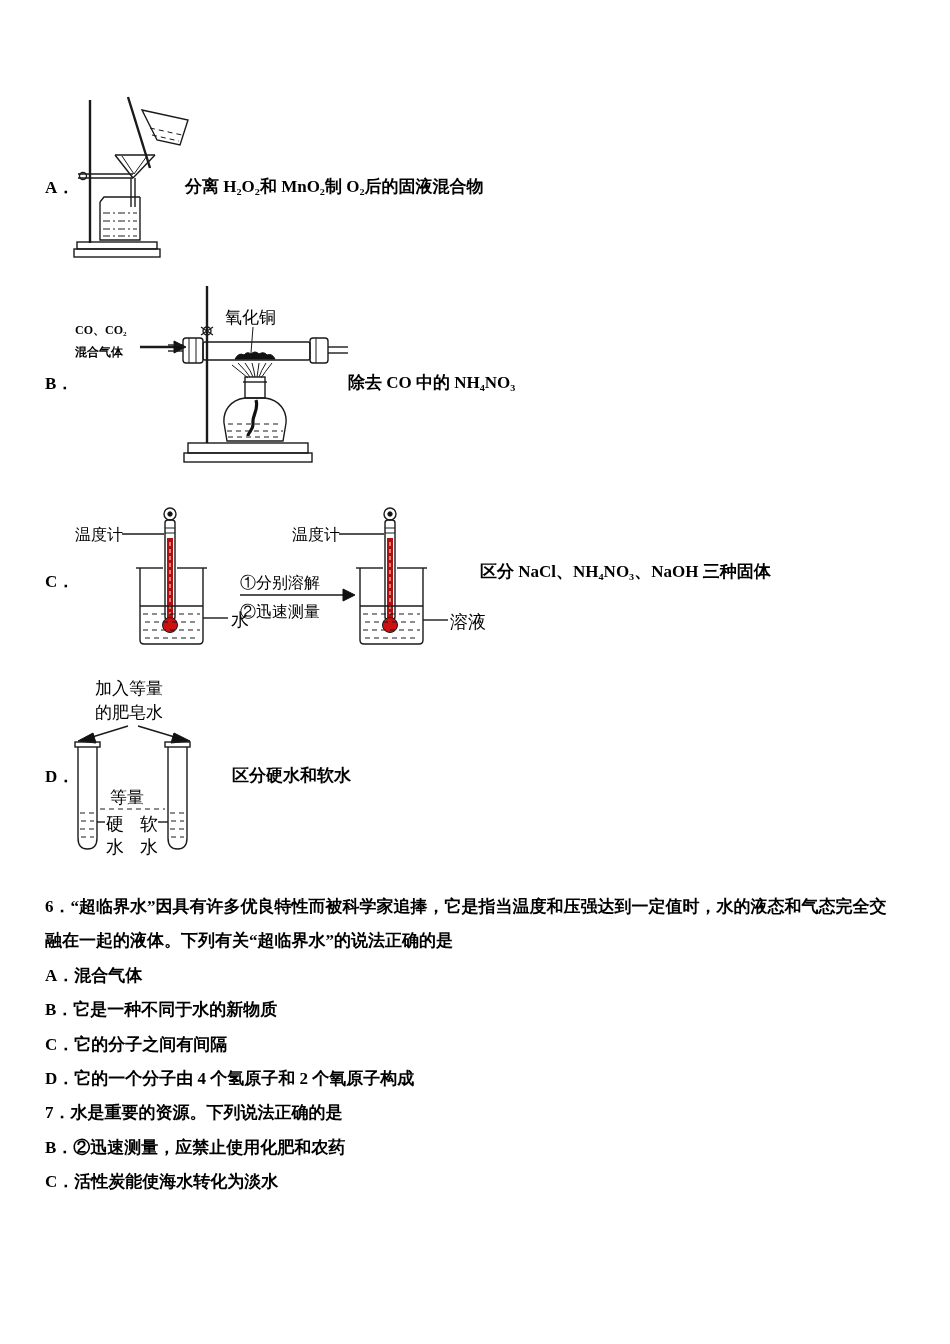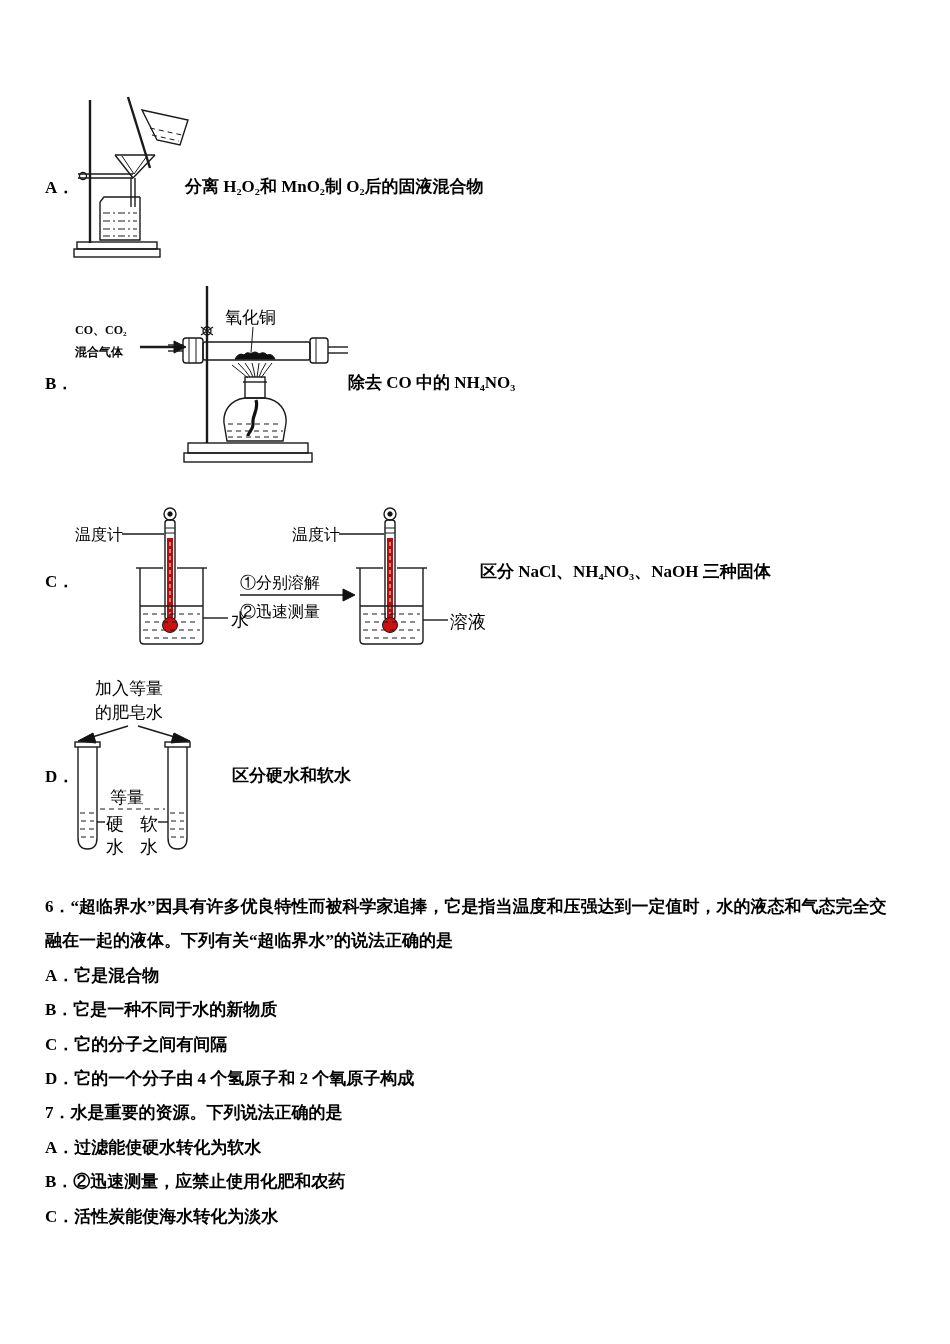"A．它是混合物" div { text: 它是混合物 -> 混合气体 }
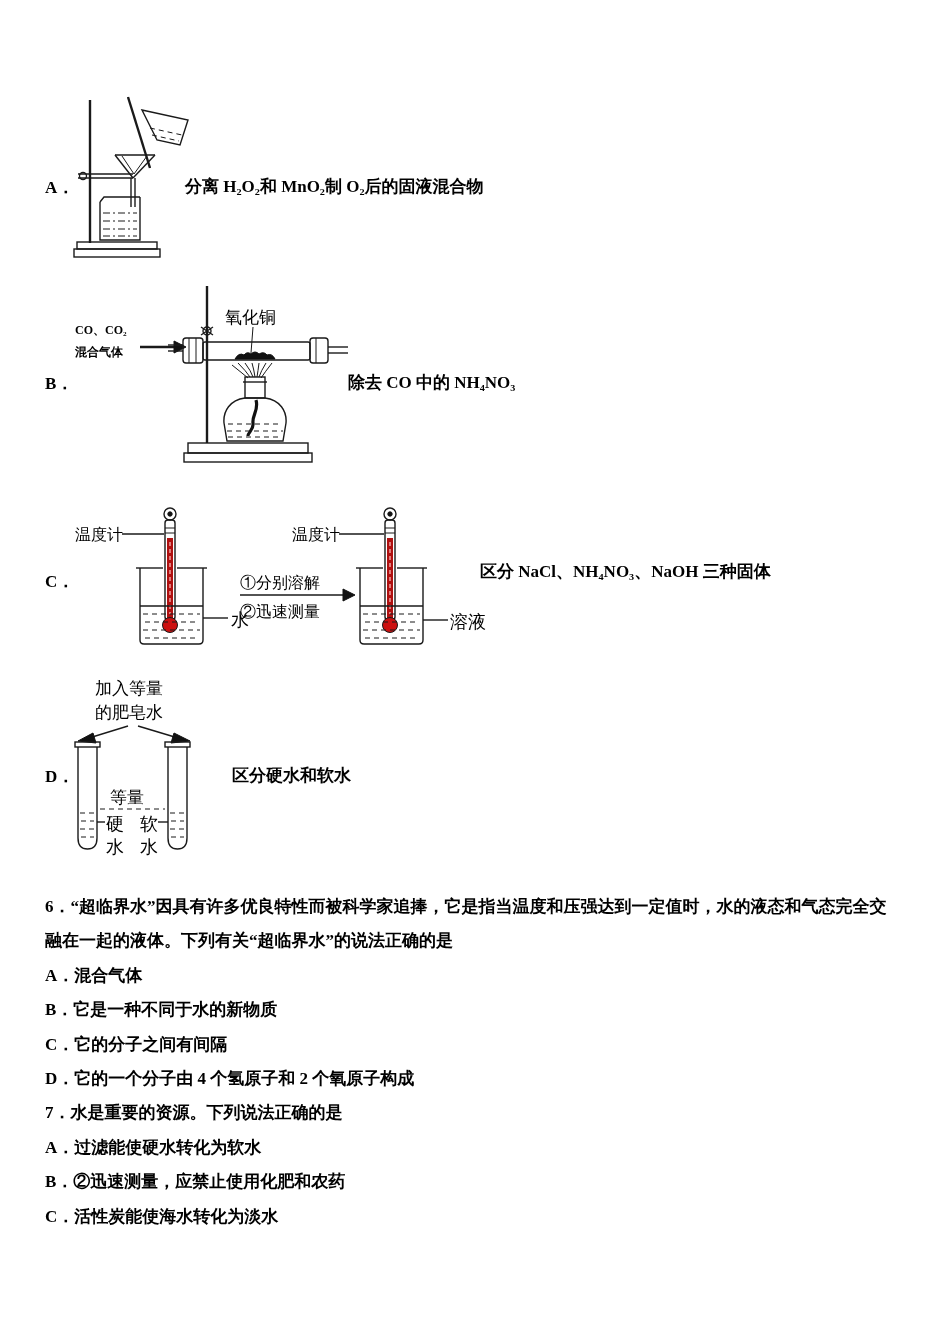"A．过滤能使硬水转化为软水" div { html: <div>A．过滤能使硬水转化为软水</div> -> none }
